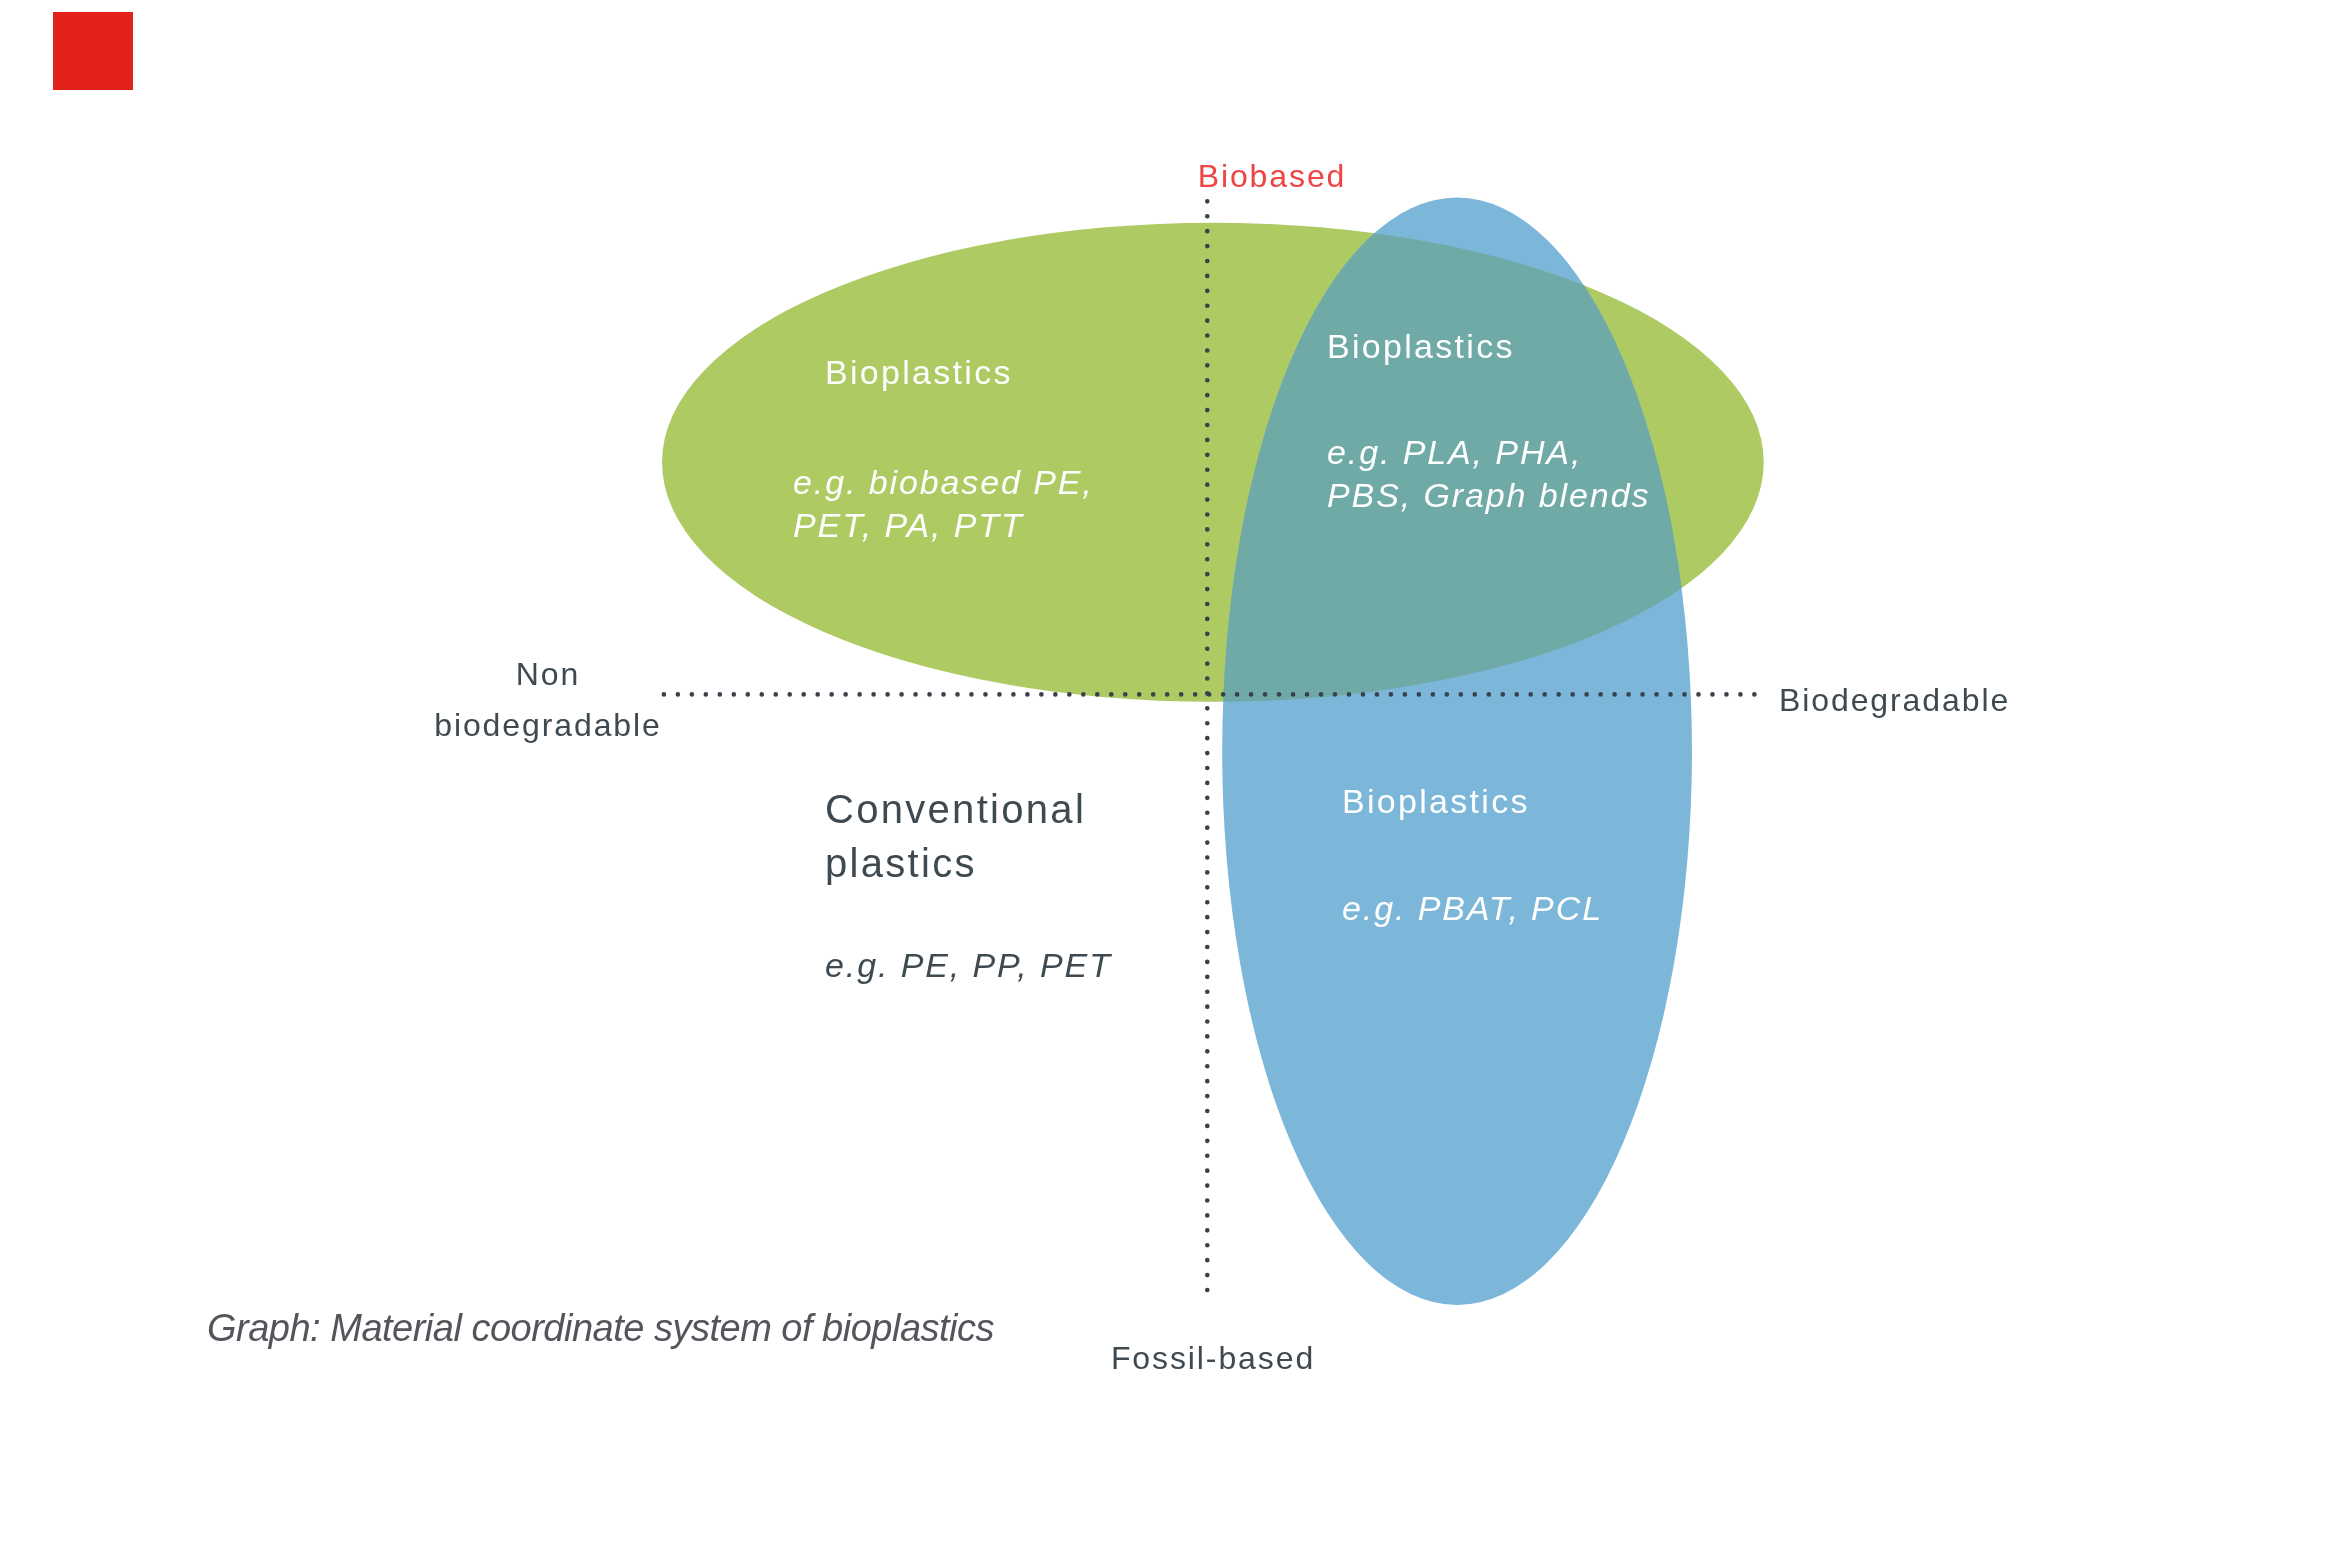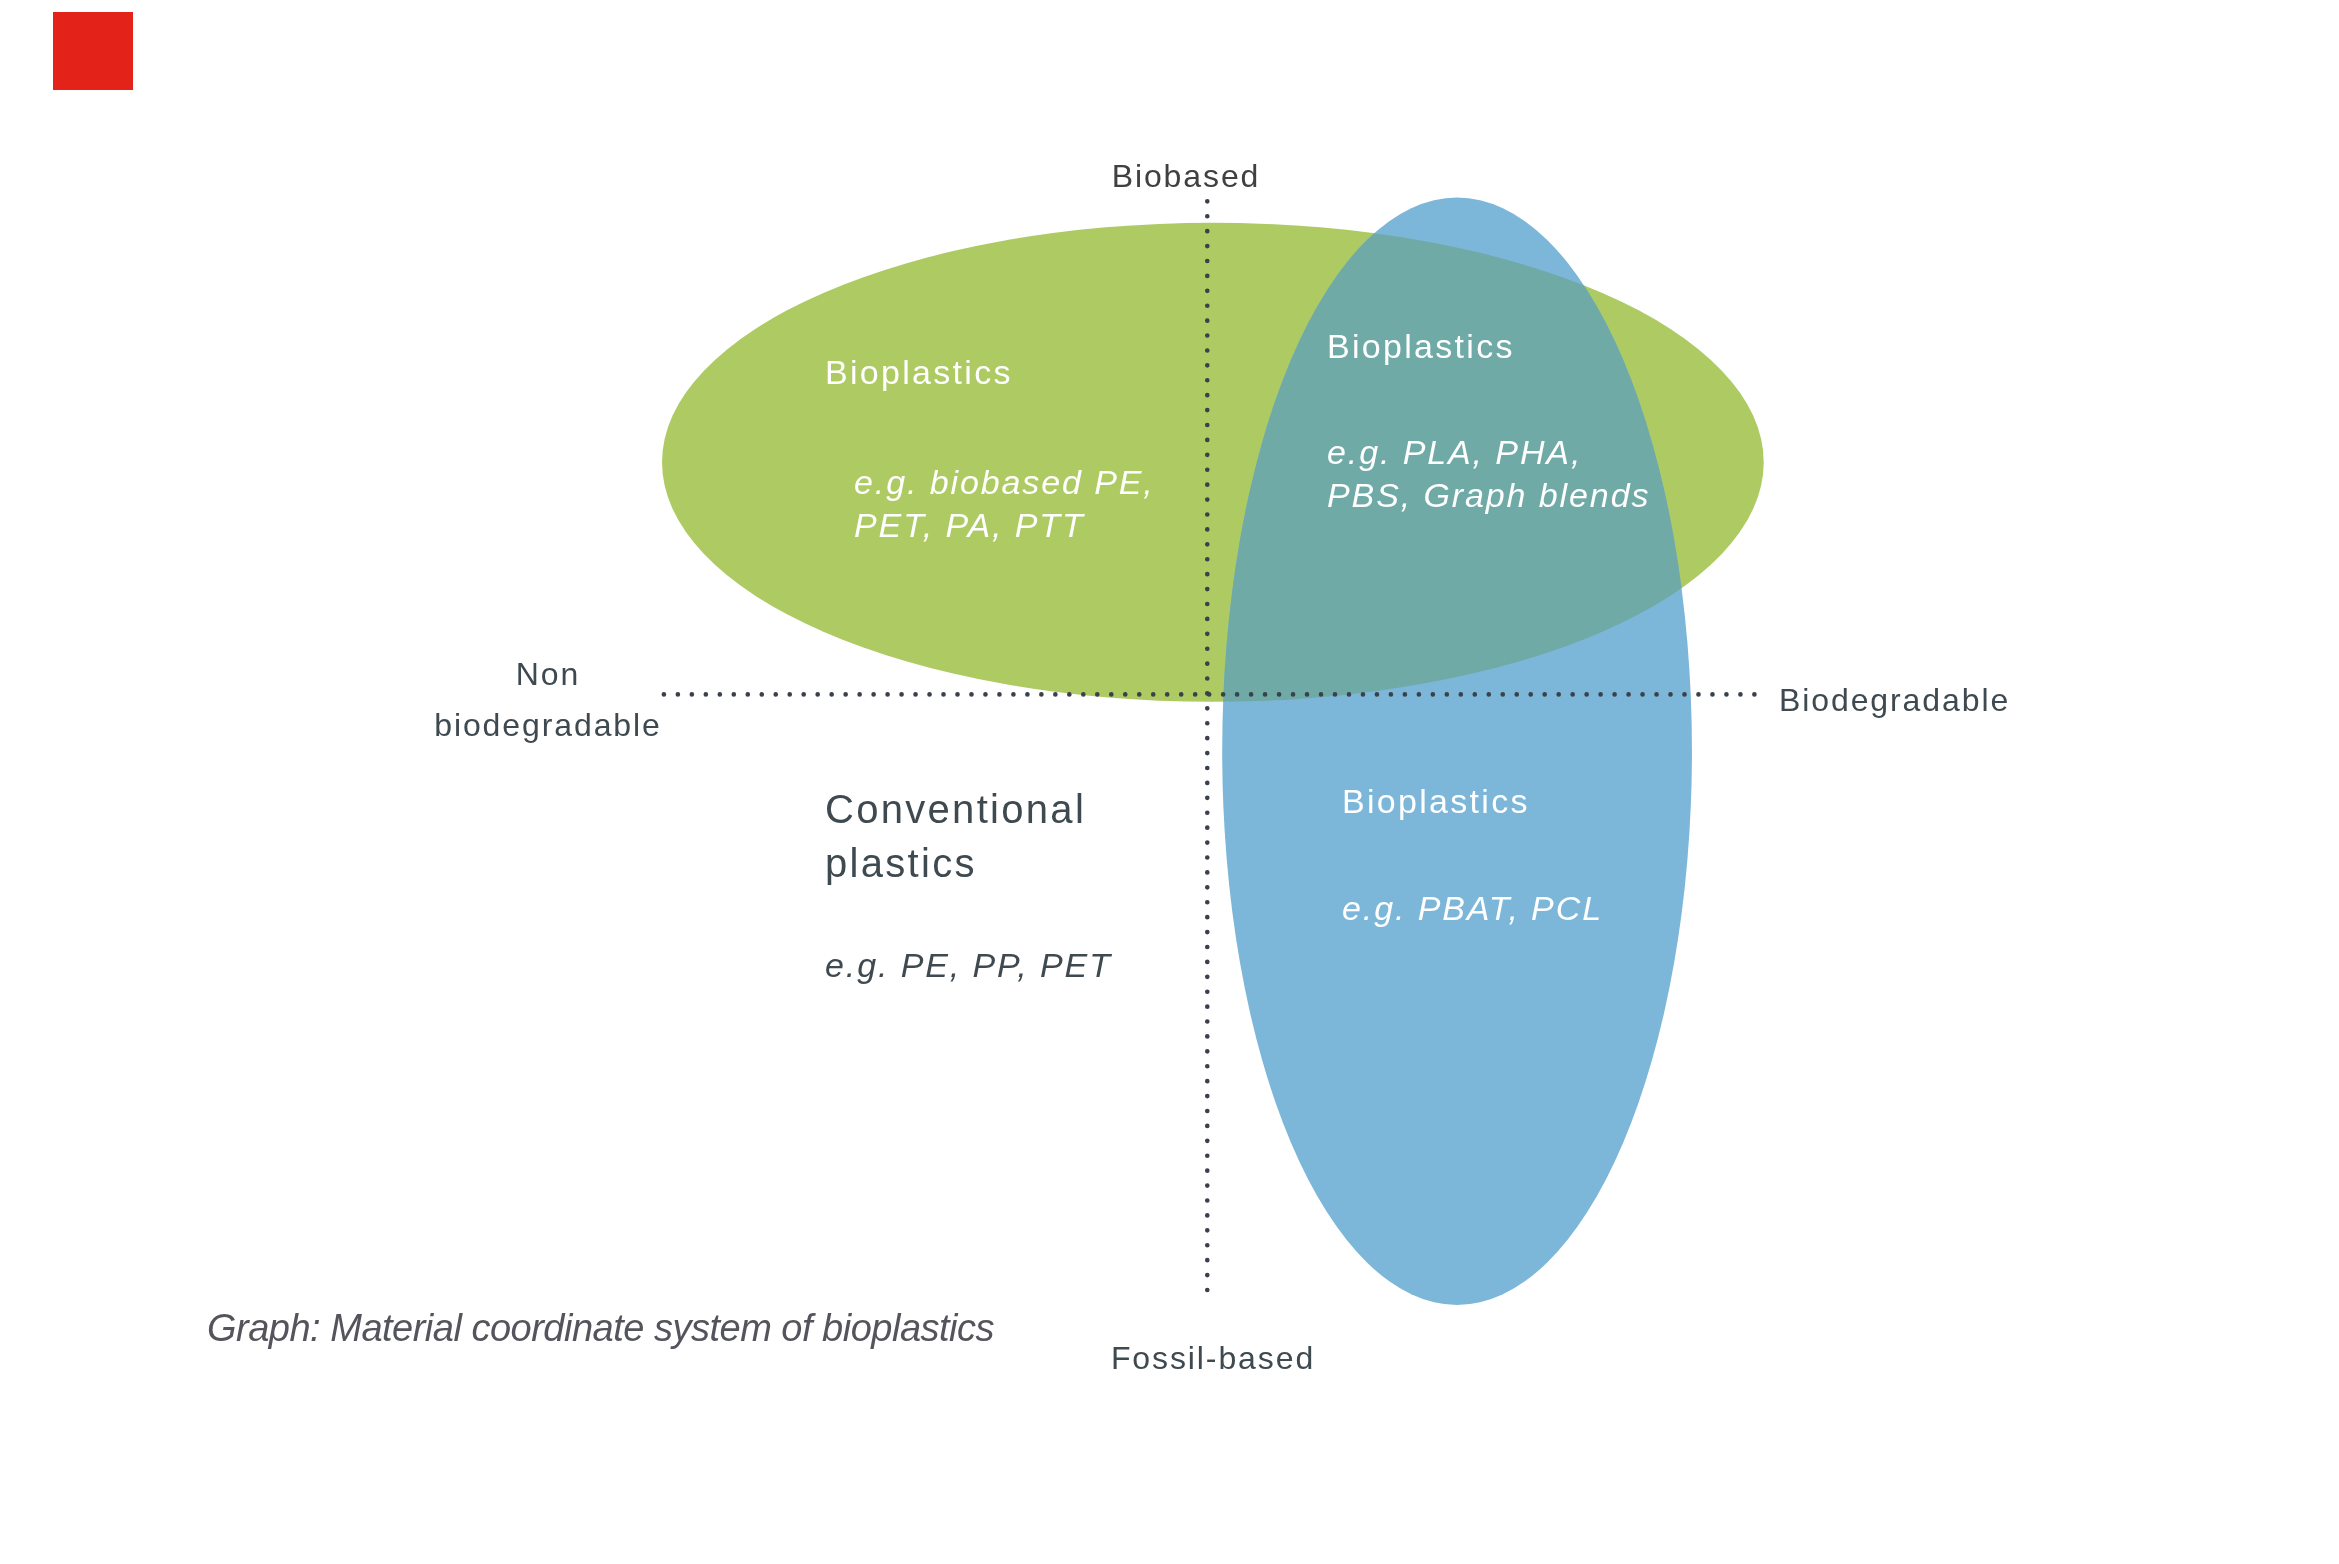"Biobased" div.txt { color: #404040 -> #ef4444; left: 1046px -> 1132px }
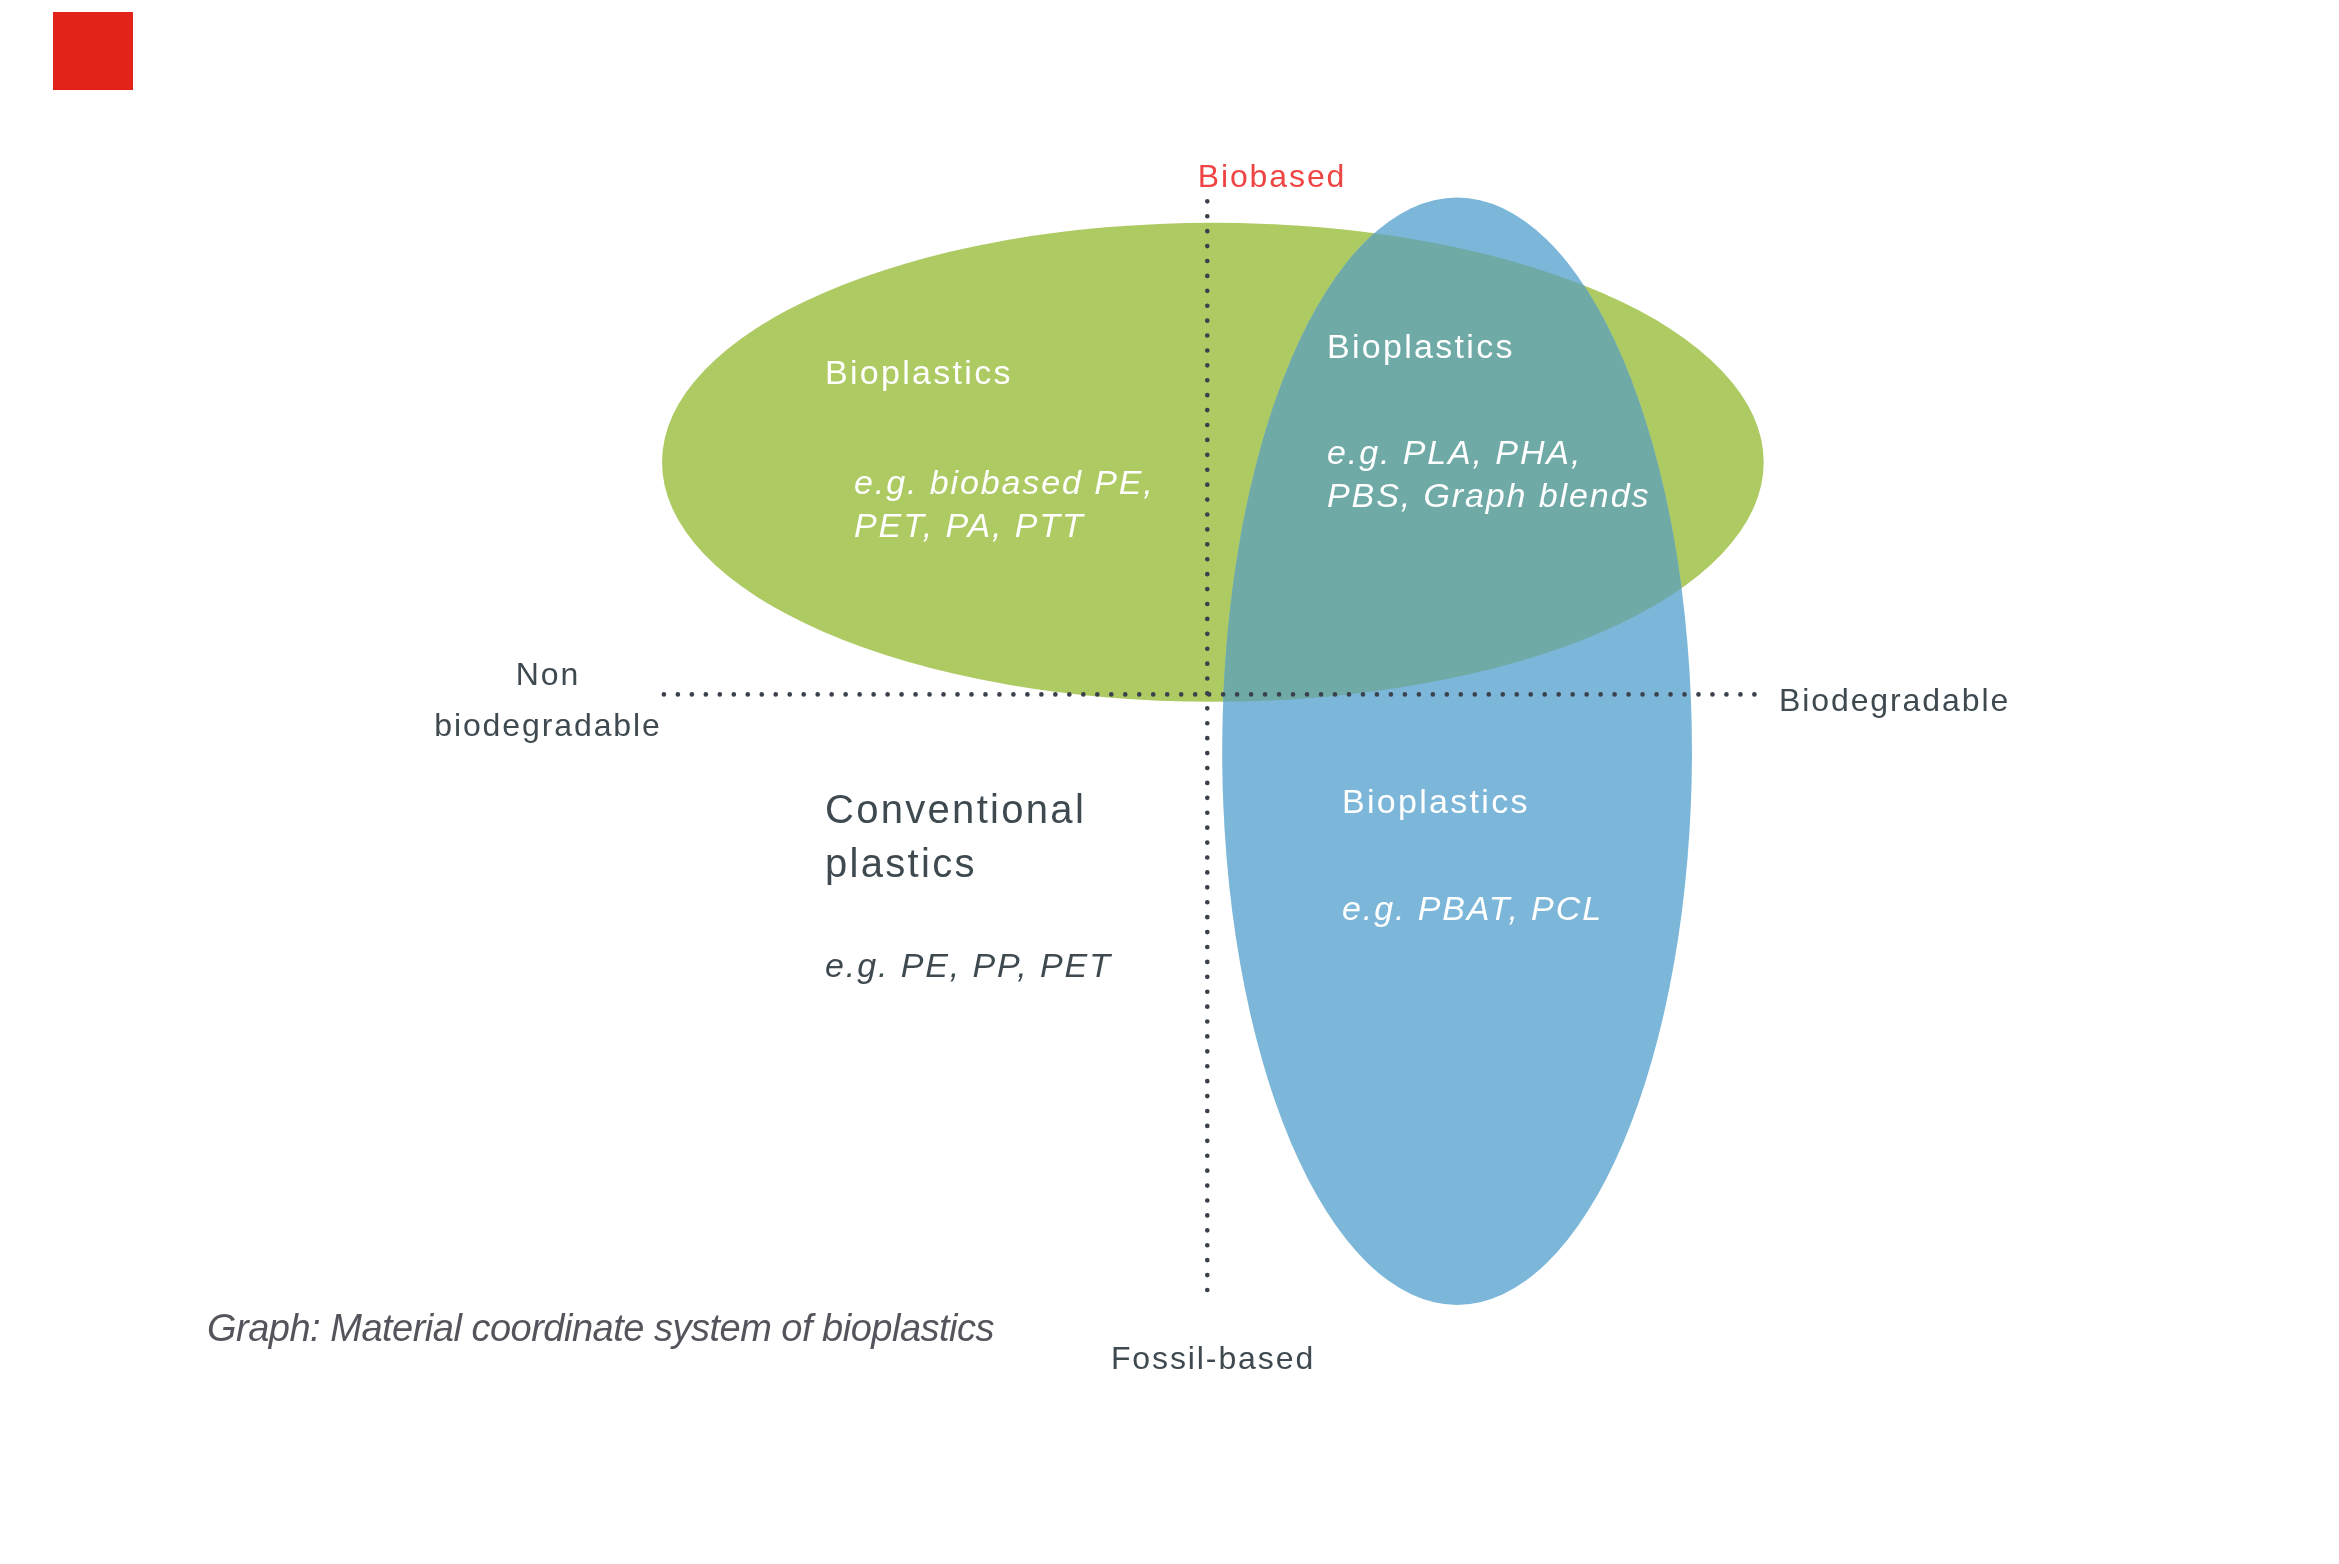"e.g. biobased PE," div.txt { left: 854px -> 793px }
